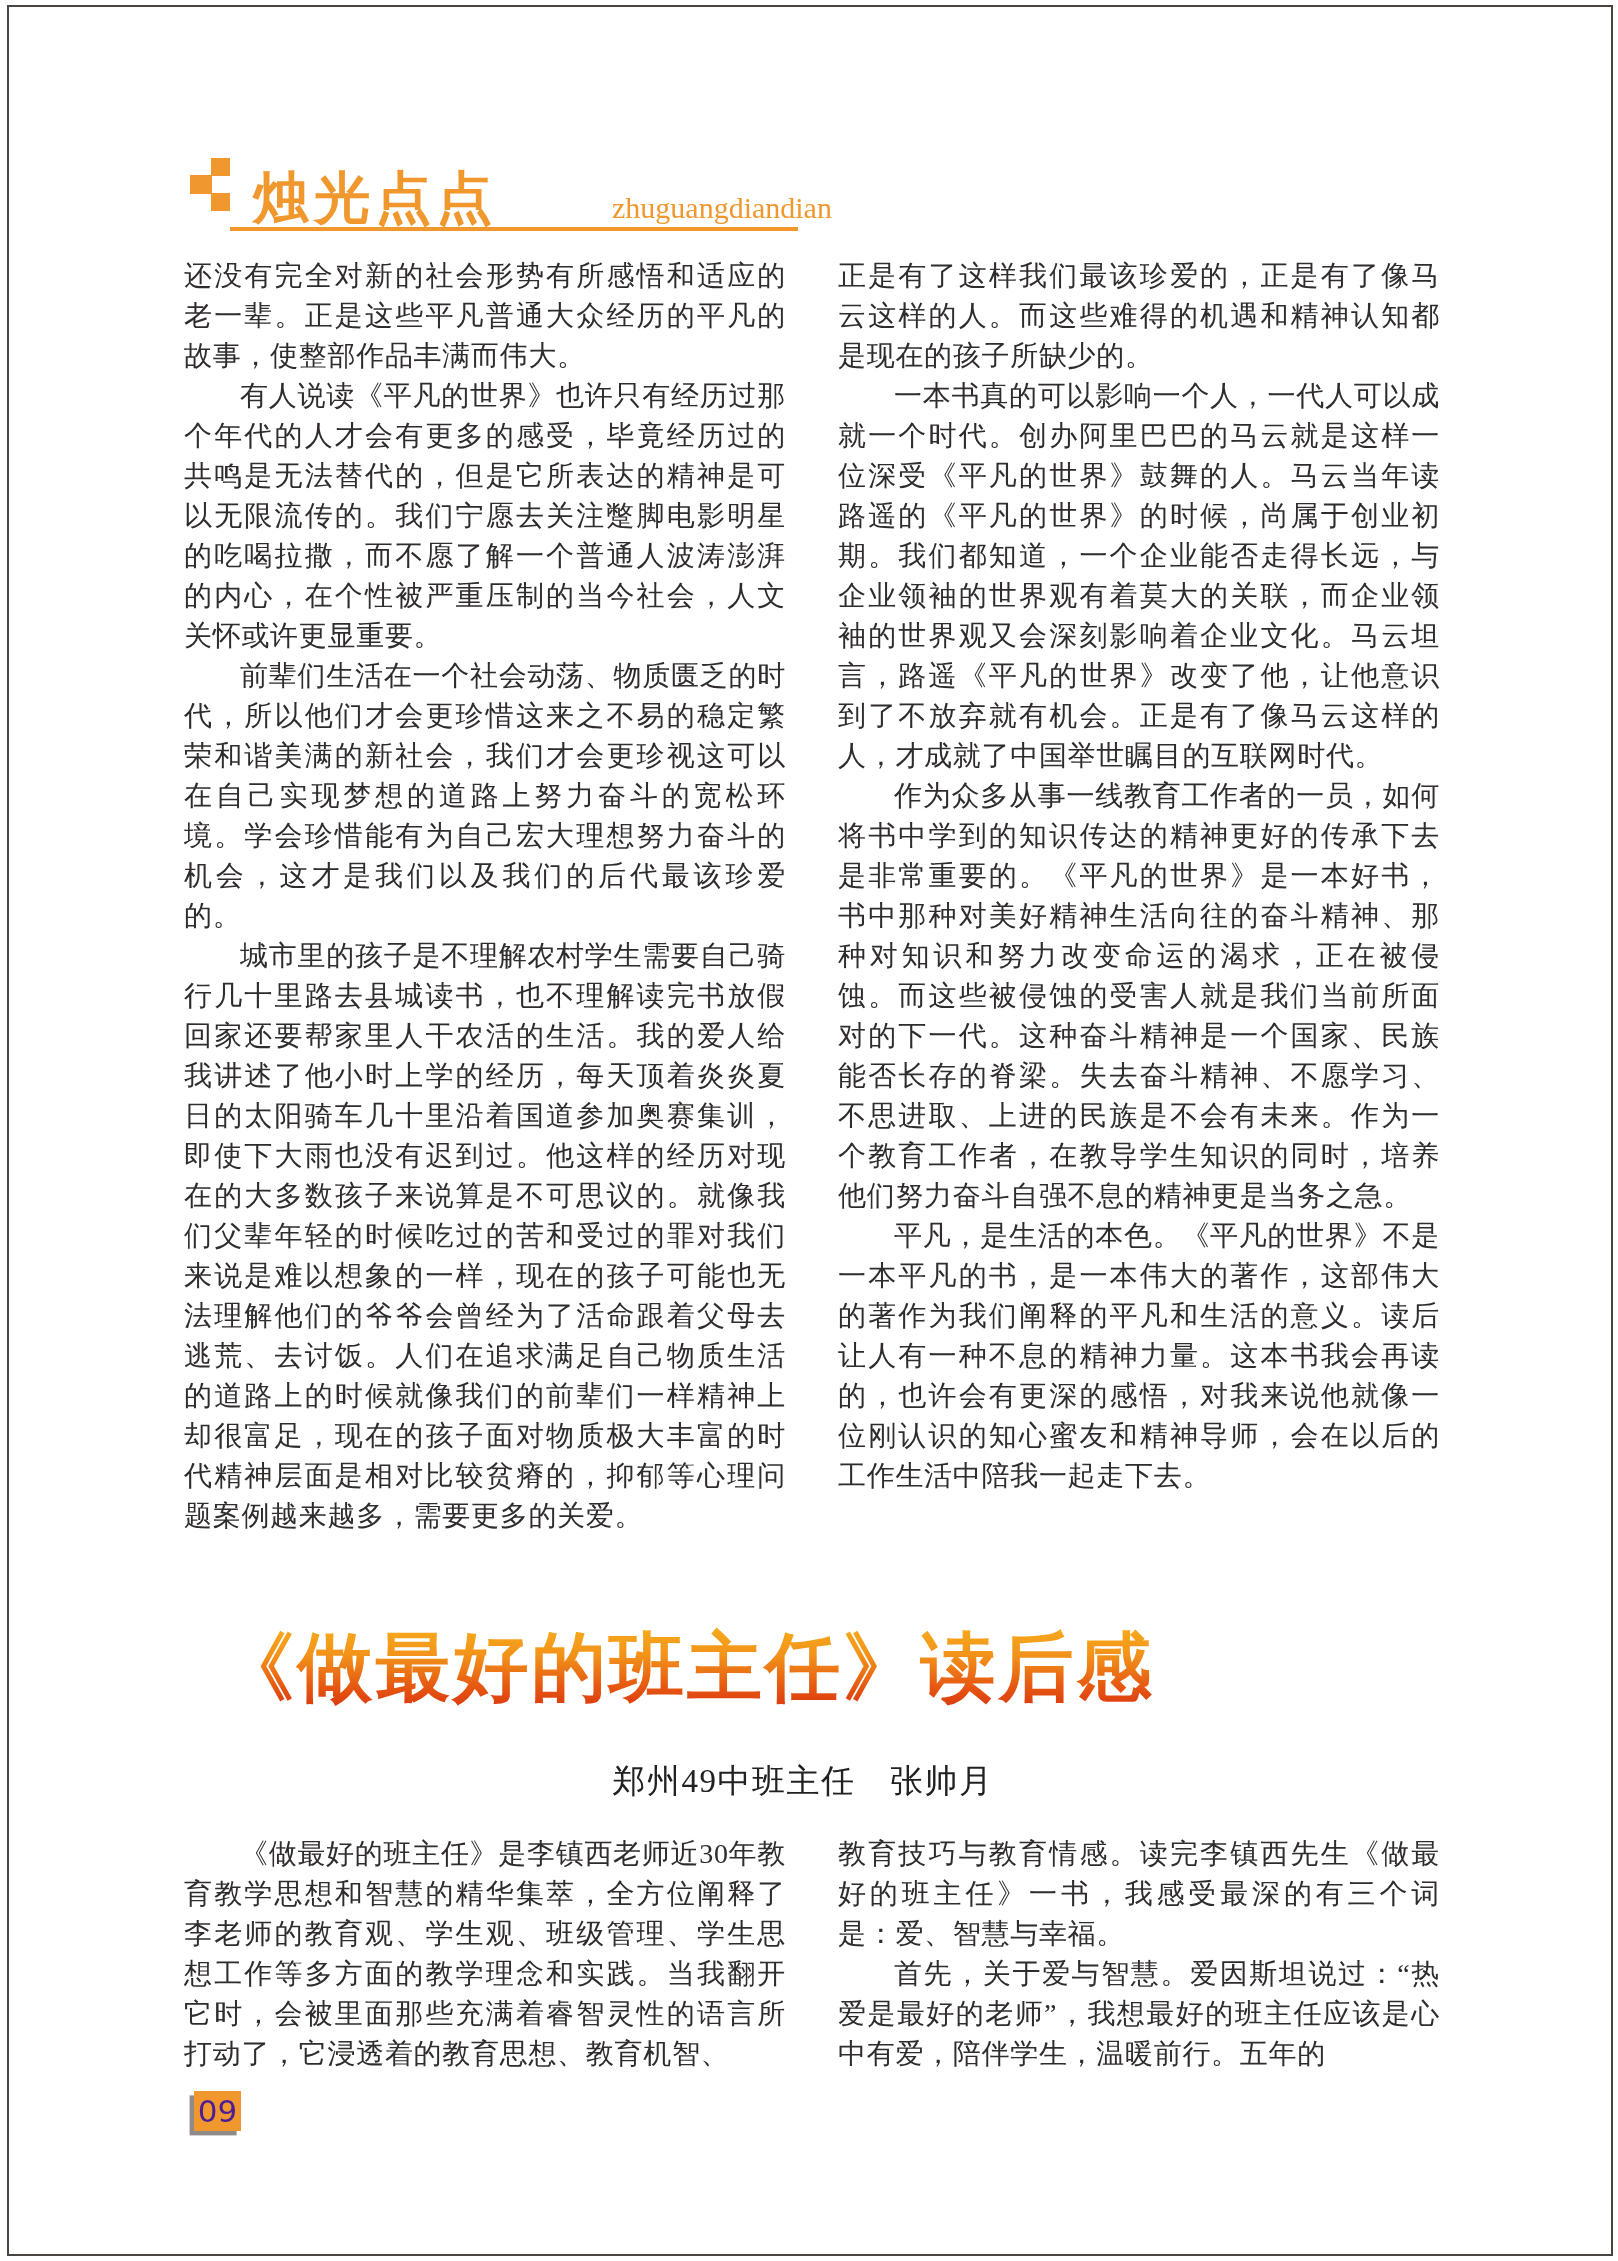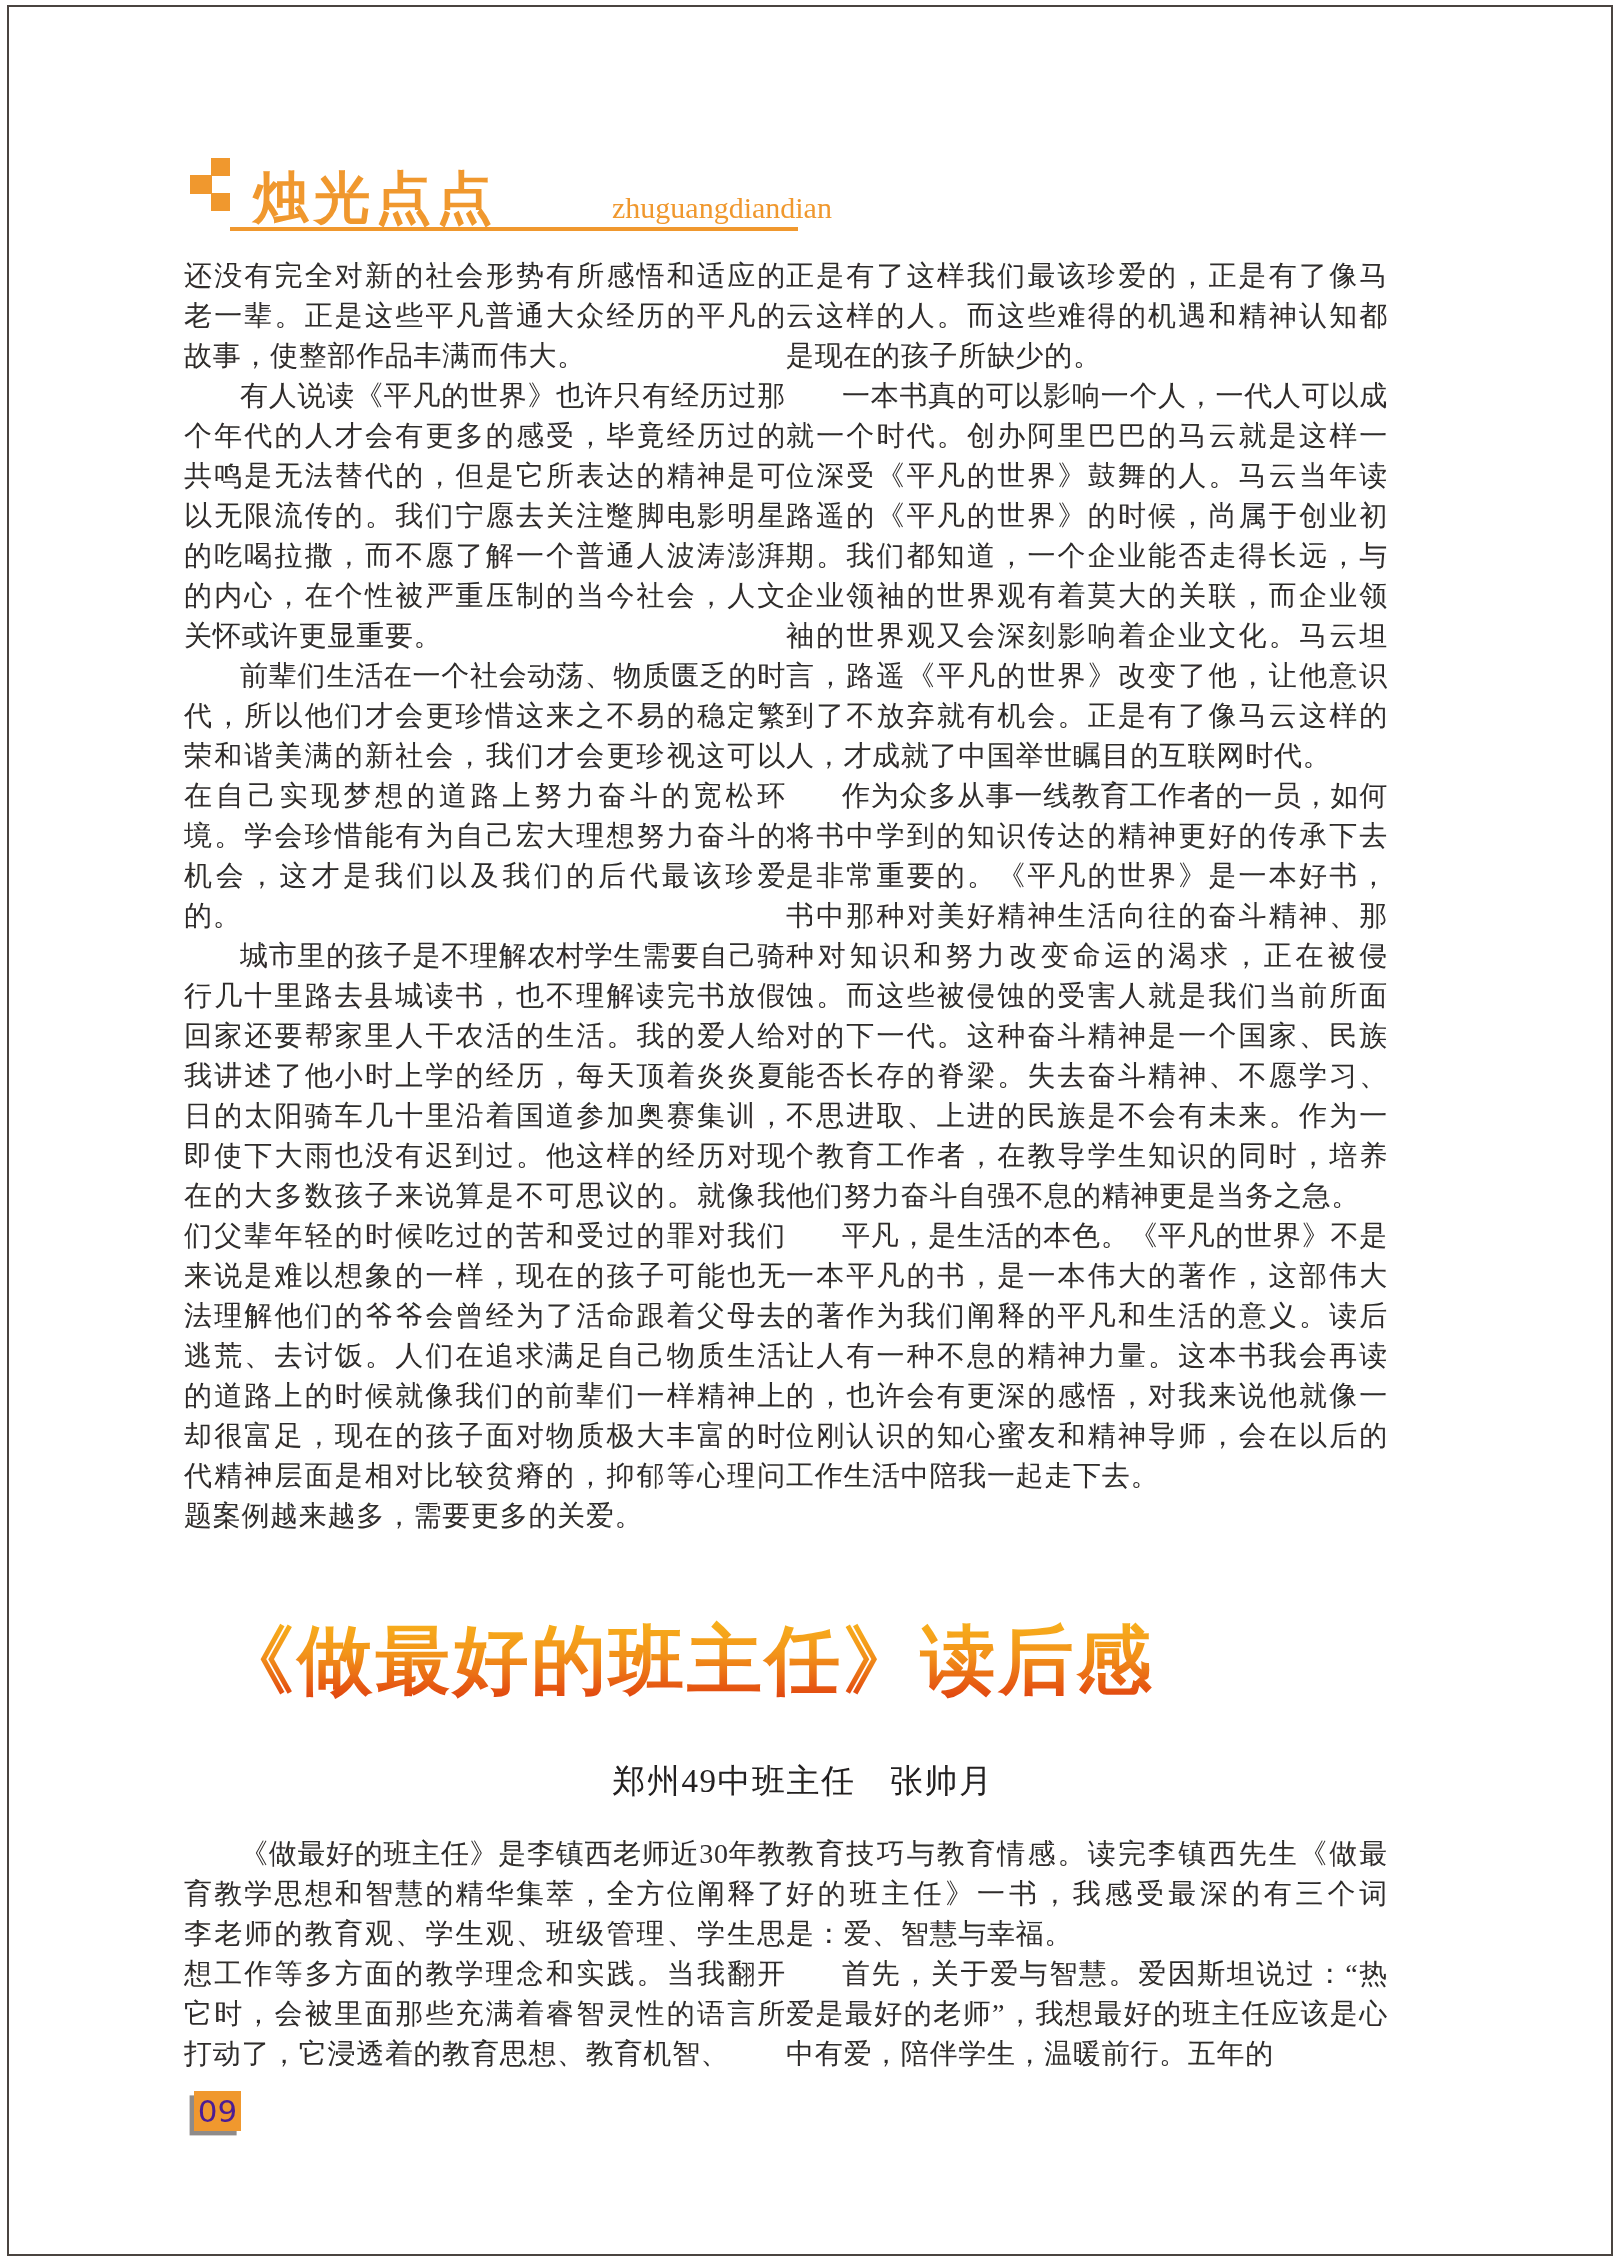"还没有完全对新的社会形势有所感悟和适应的老一辈。正是这些平凡普通大众经历的平凡的" .cols { gap: none -> 52px }
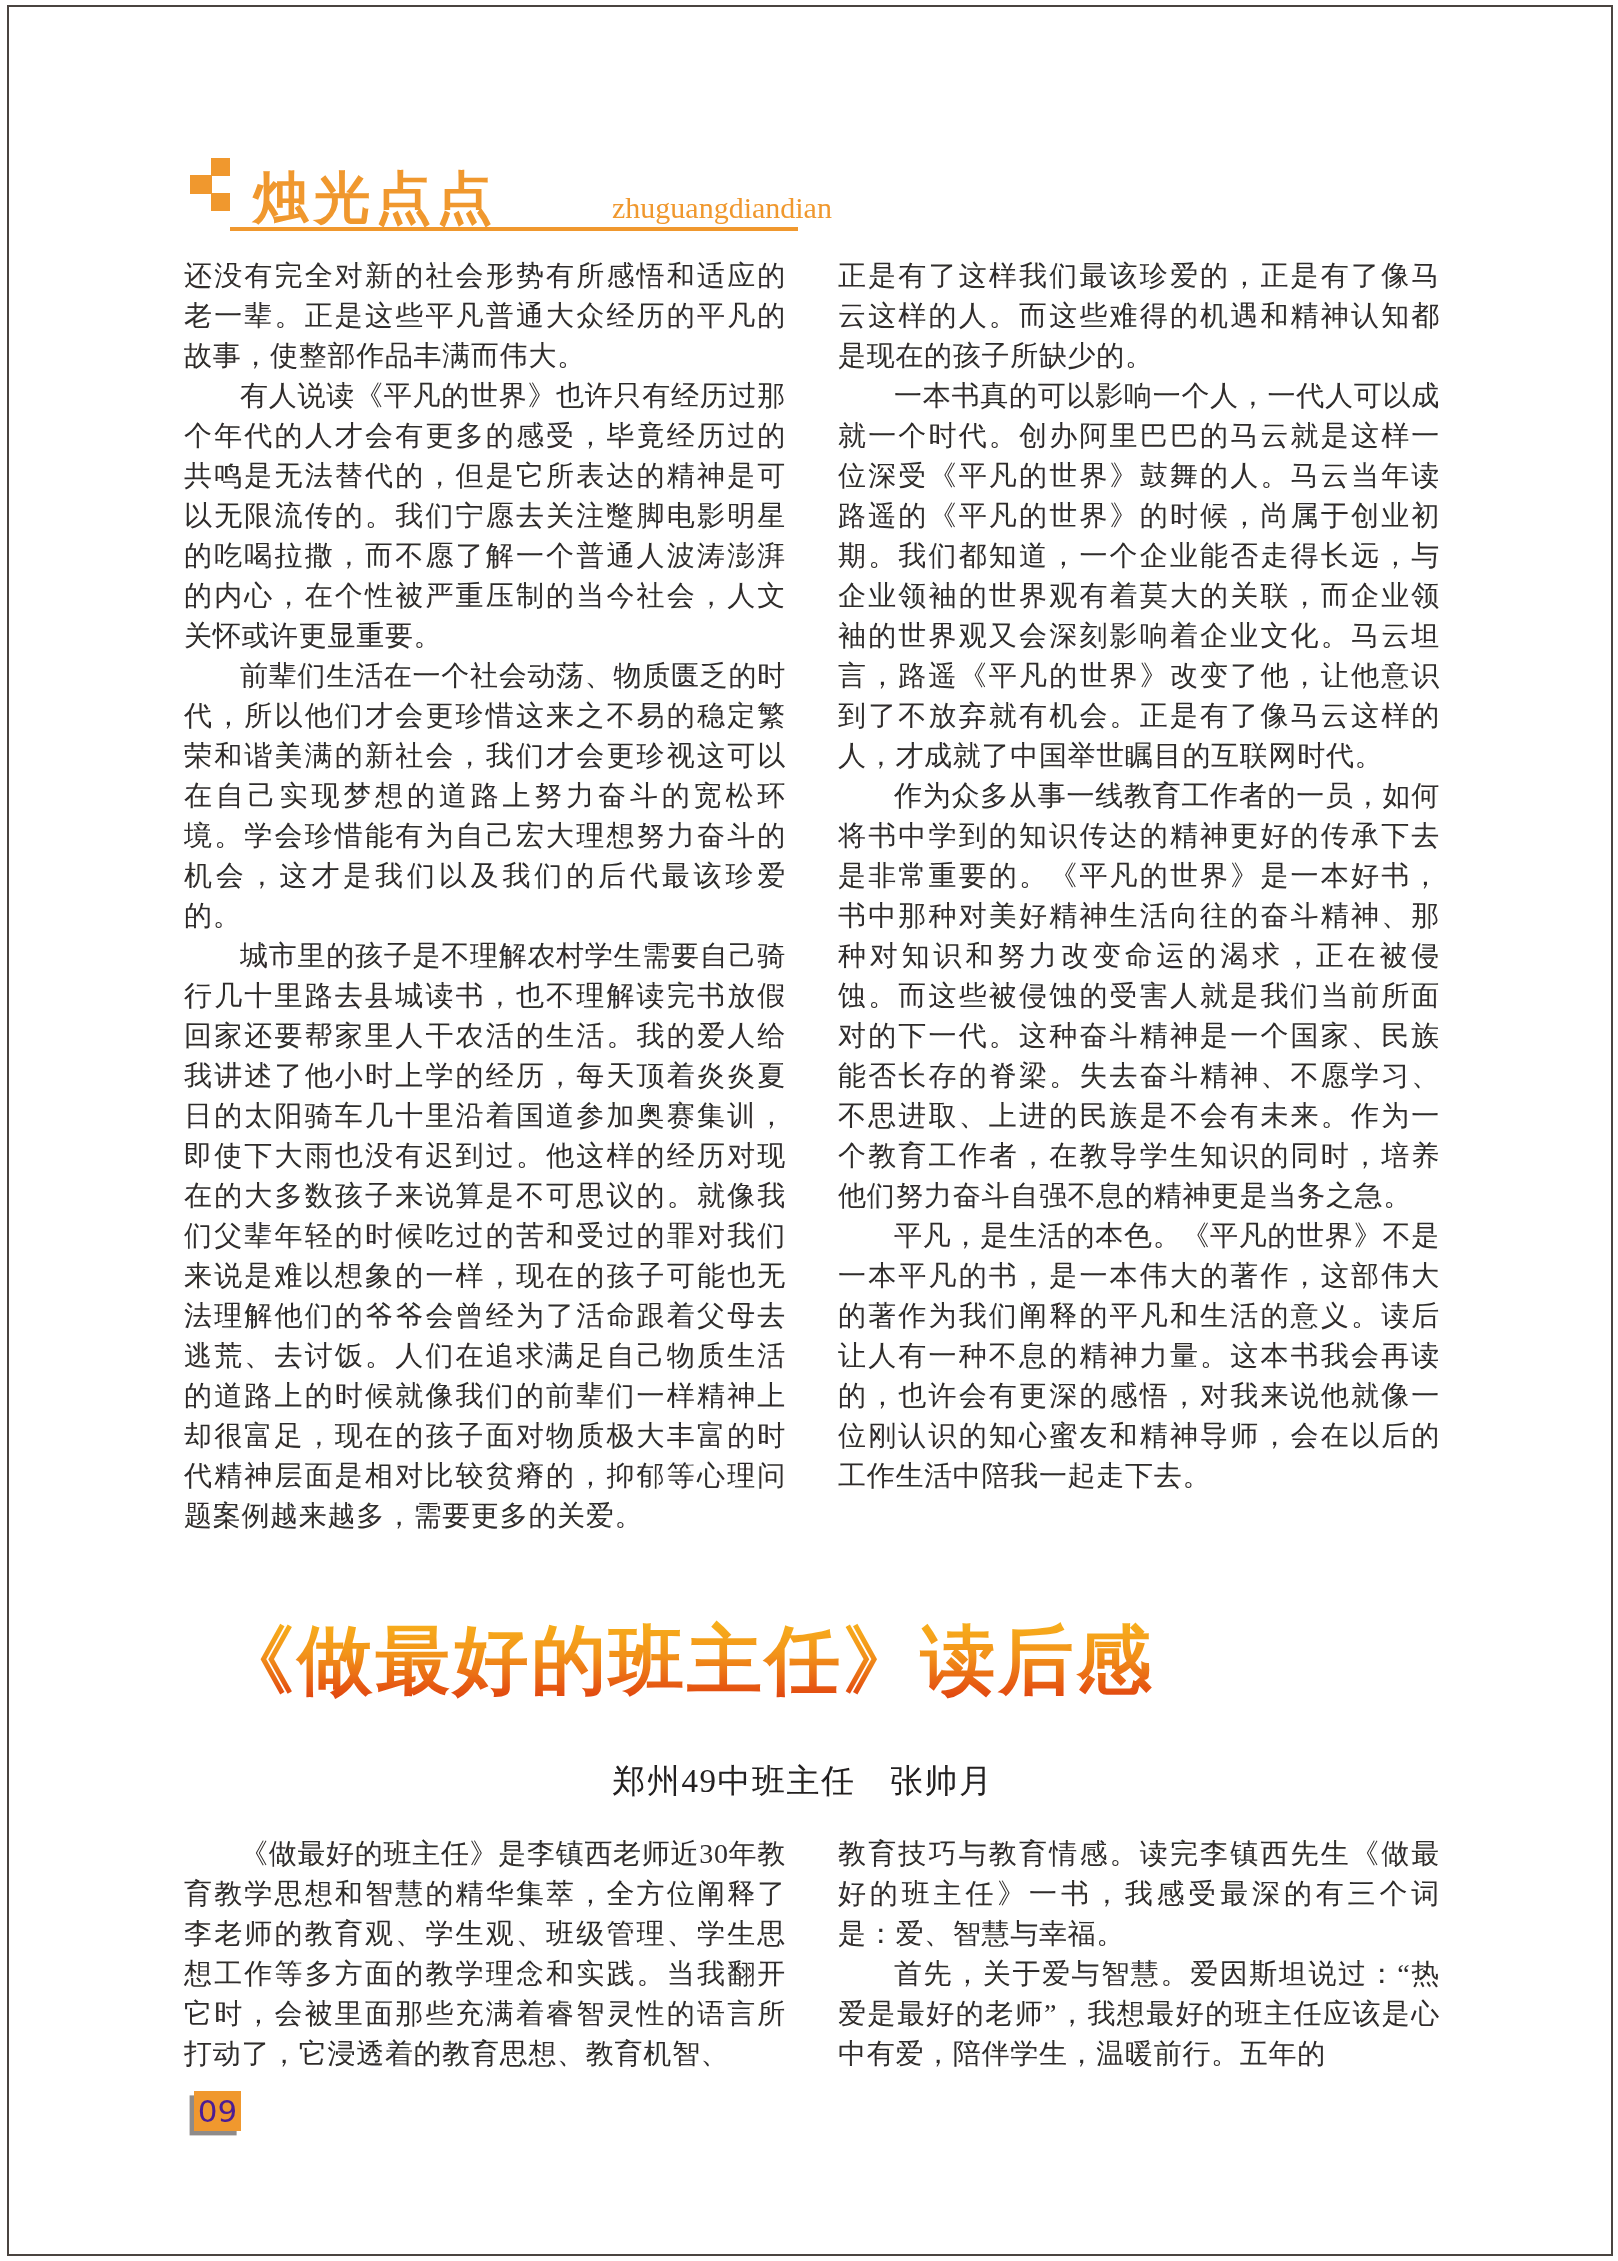"《做最好的班主任》读后感" .a2-title { font-family: Liberation Mono, monospace -> Liberation Sans, sans-serif }
